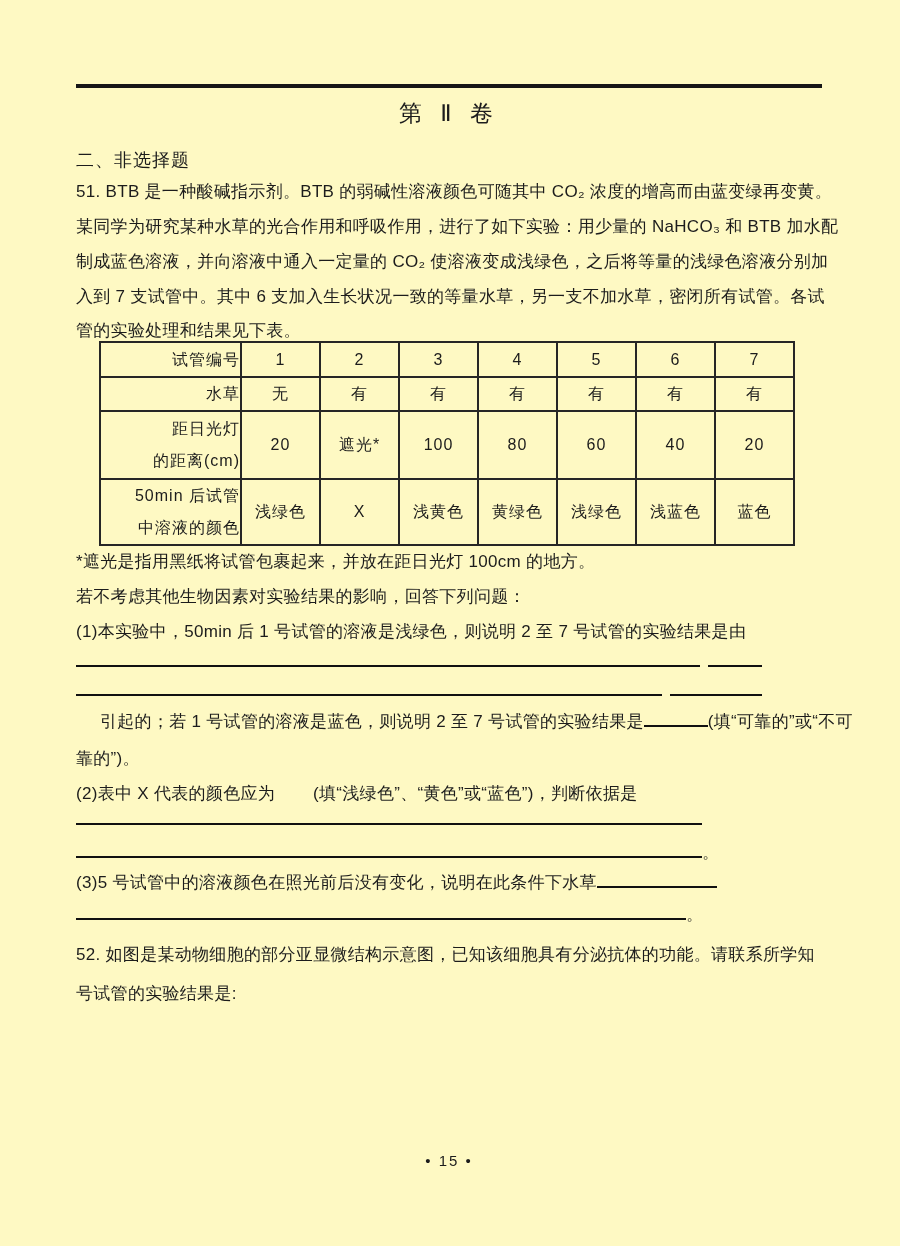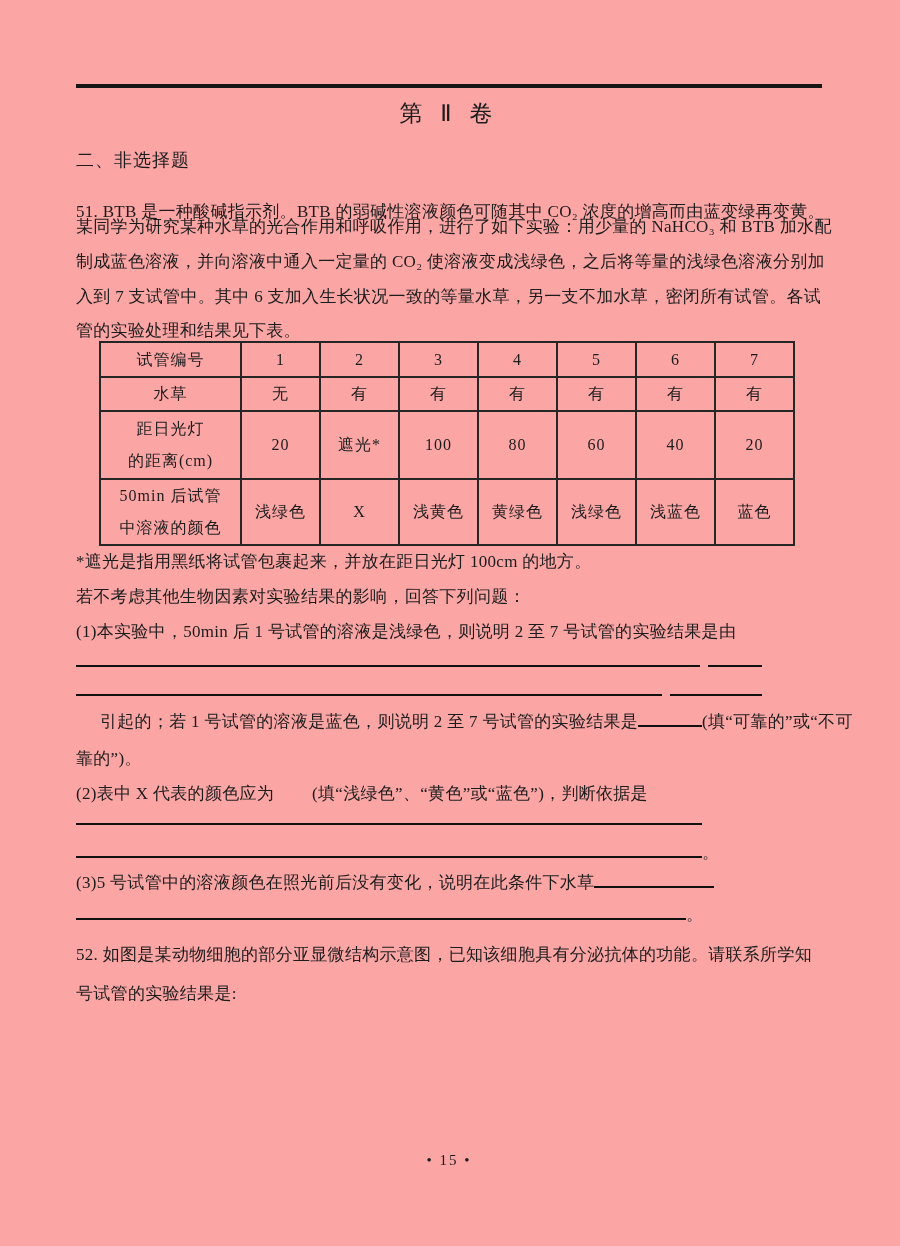"第 Ⅱ 卷" .page { background: #fca5a5 -> #fef9c3; font-family: Liberation Serif, serif -> Liberation Sans, sans-serif }
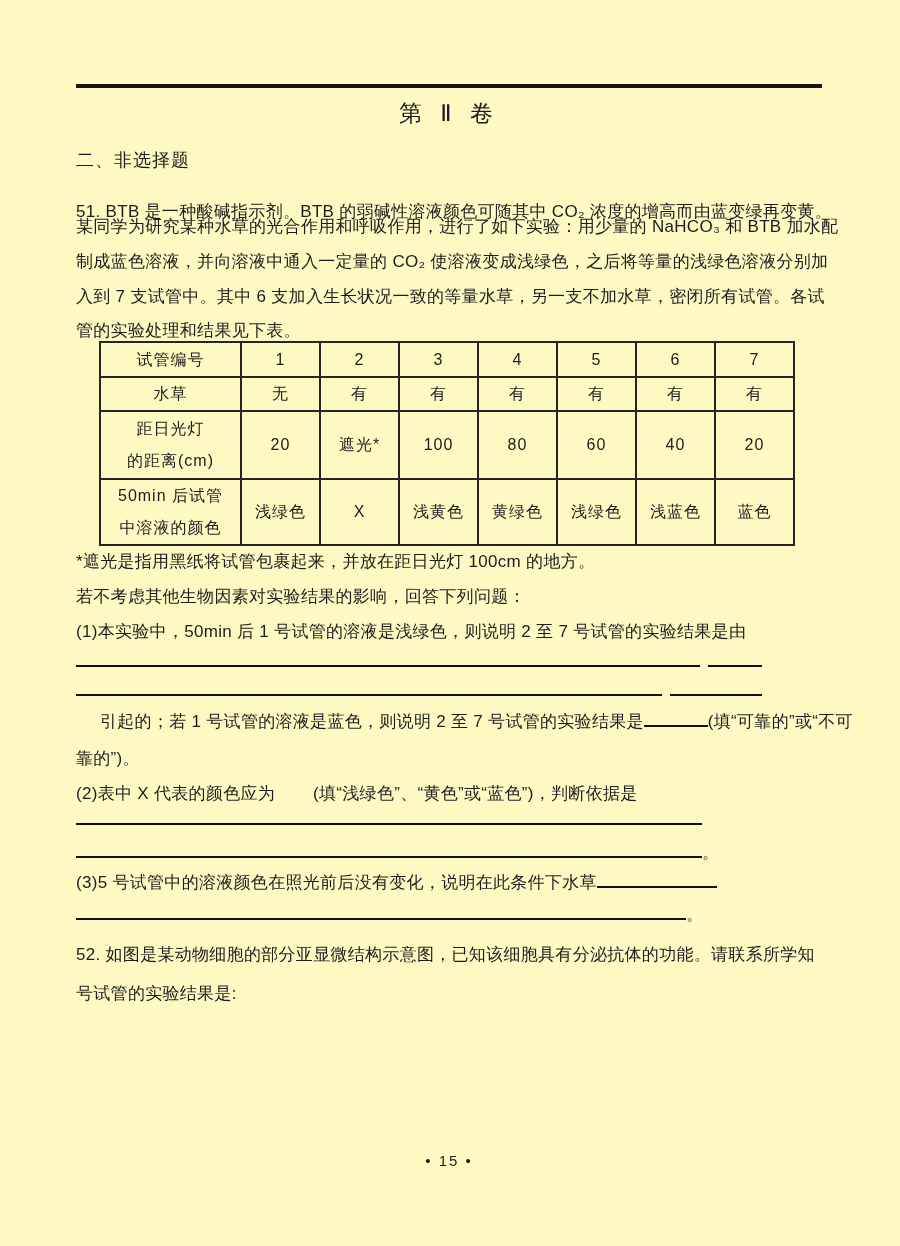"51. BTB 是一种酸碱指示剂。BTB 的弱碱性溶液颜色可随其中 CO₂" div.abs { margin-top: 20px -> none }
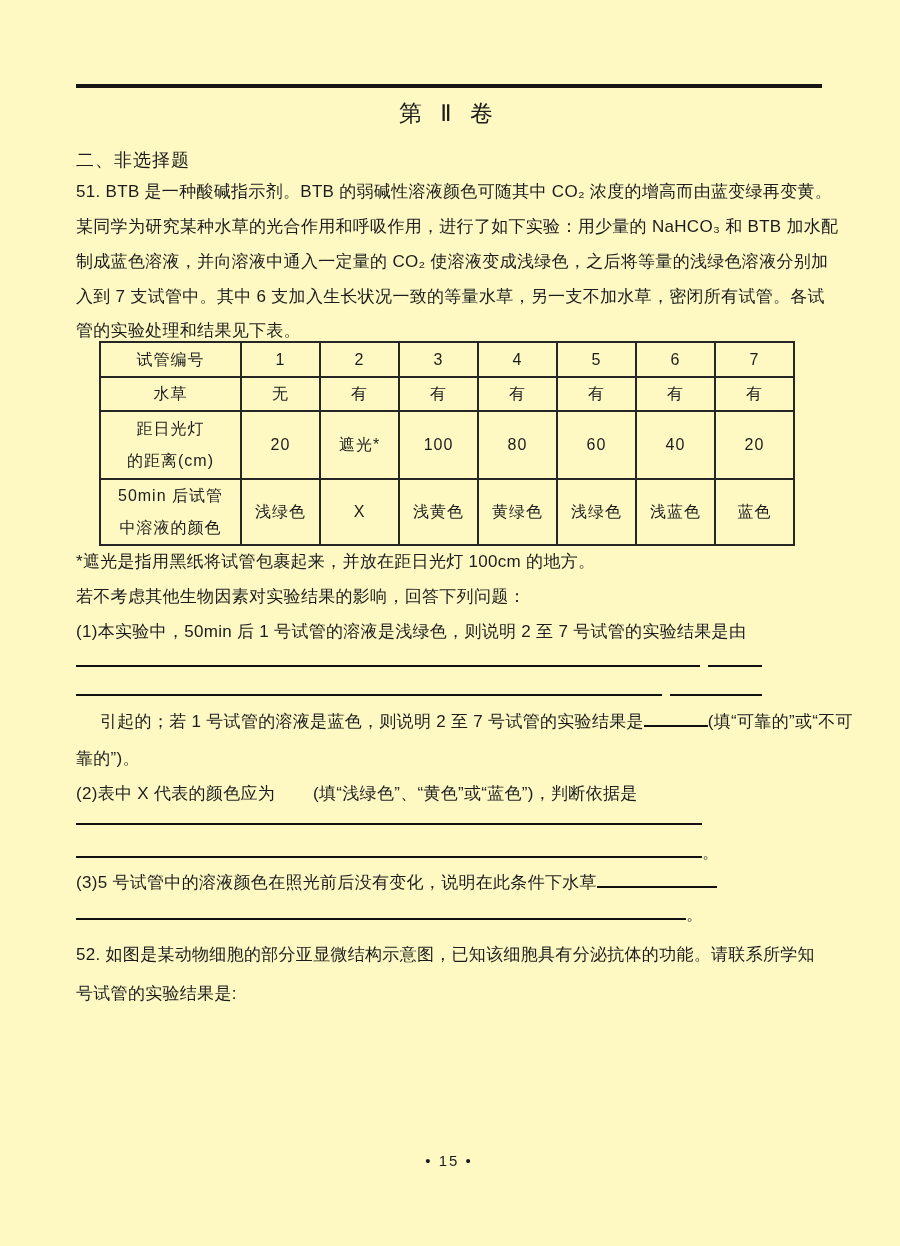"试管编号" .exam-table td.rowhead { text-align: none -> right }
